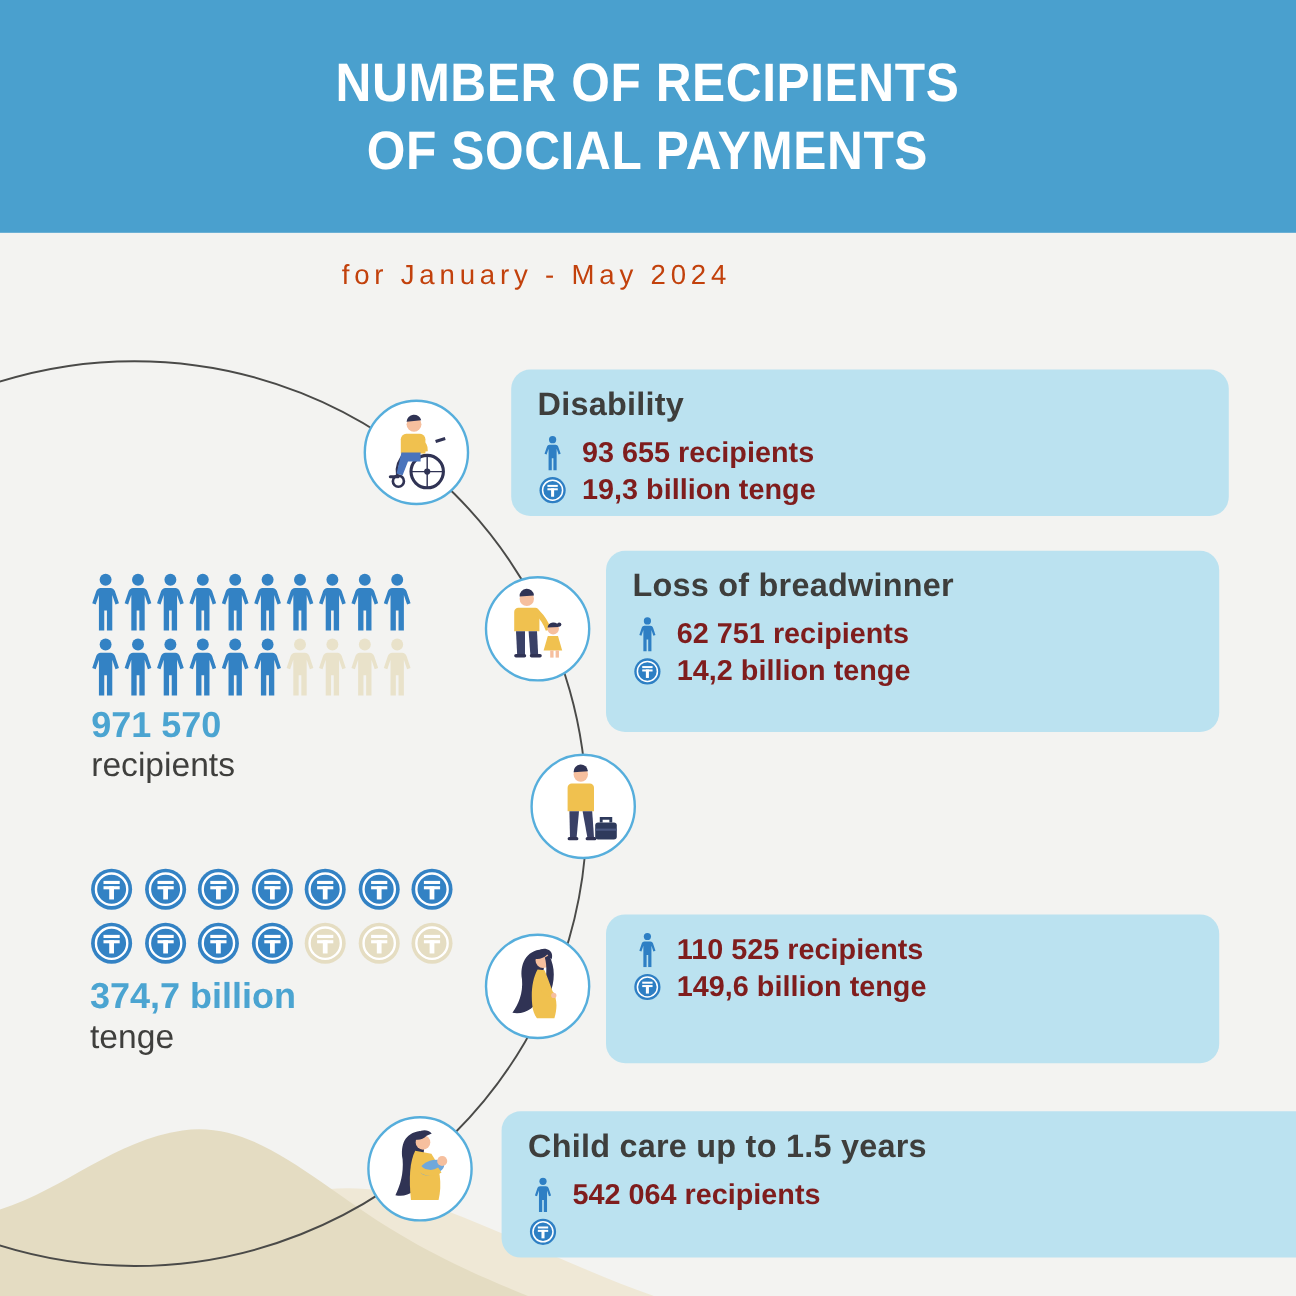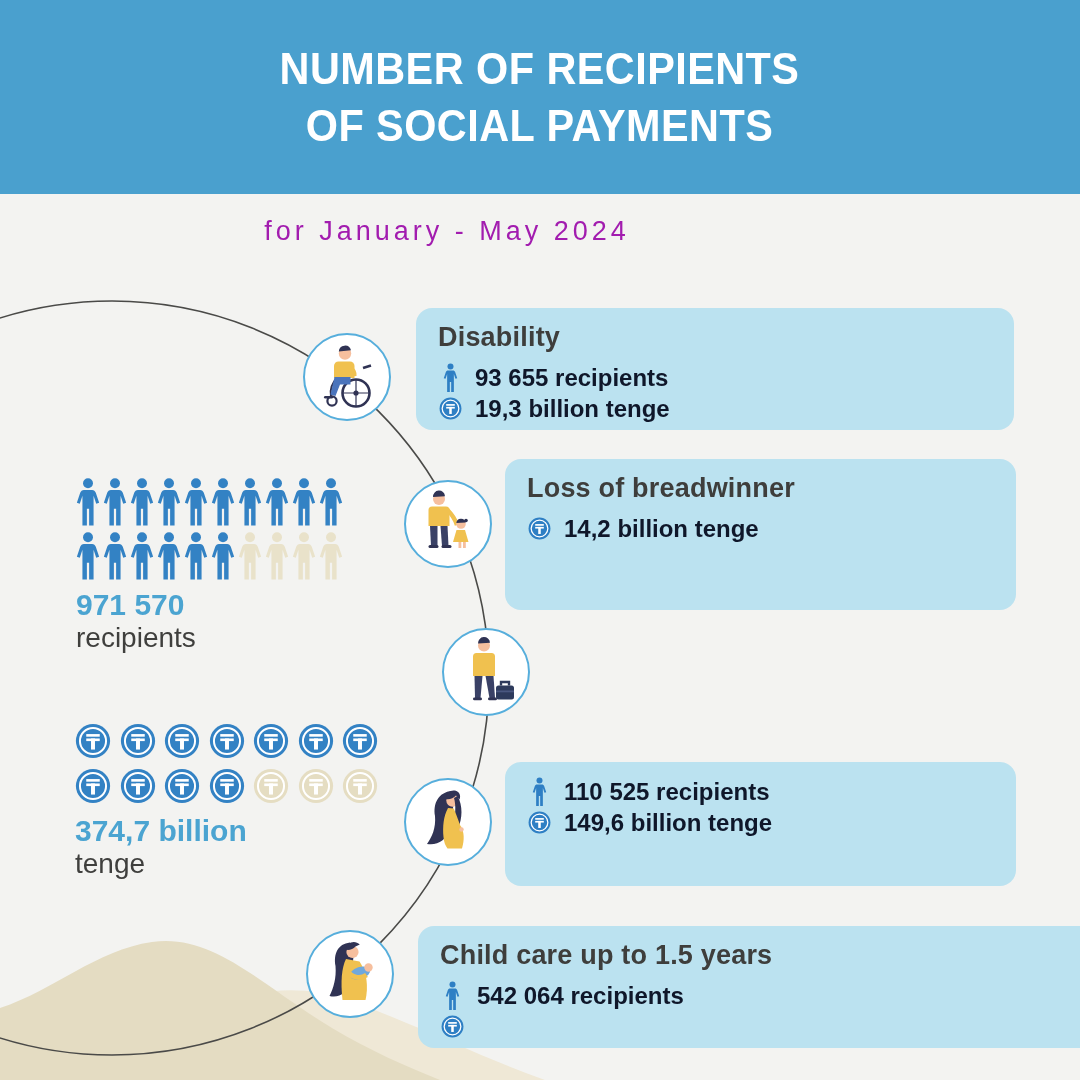"for January - May 2024" .subtitle { color: #a21caf -> #c2410c; font-size: 27px -> 23px }
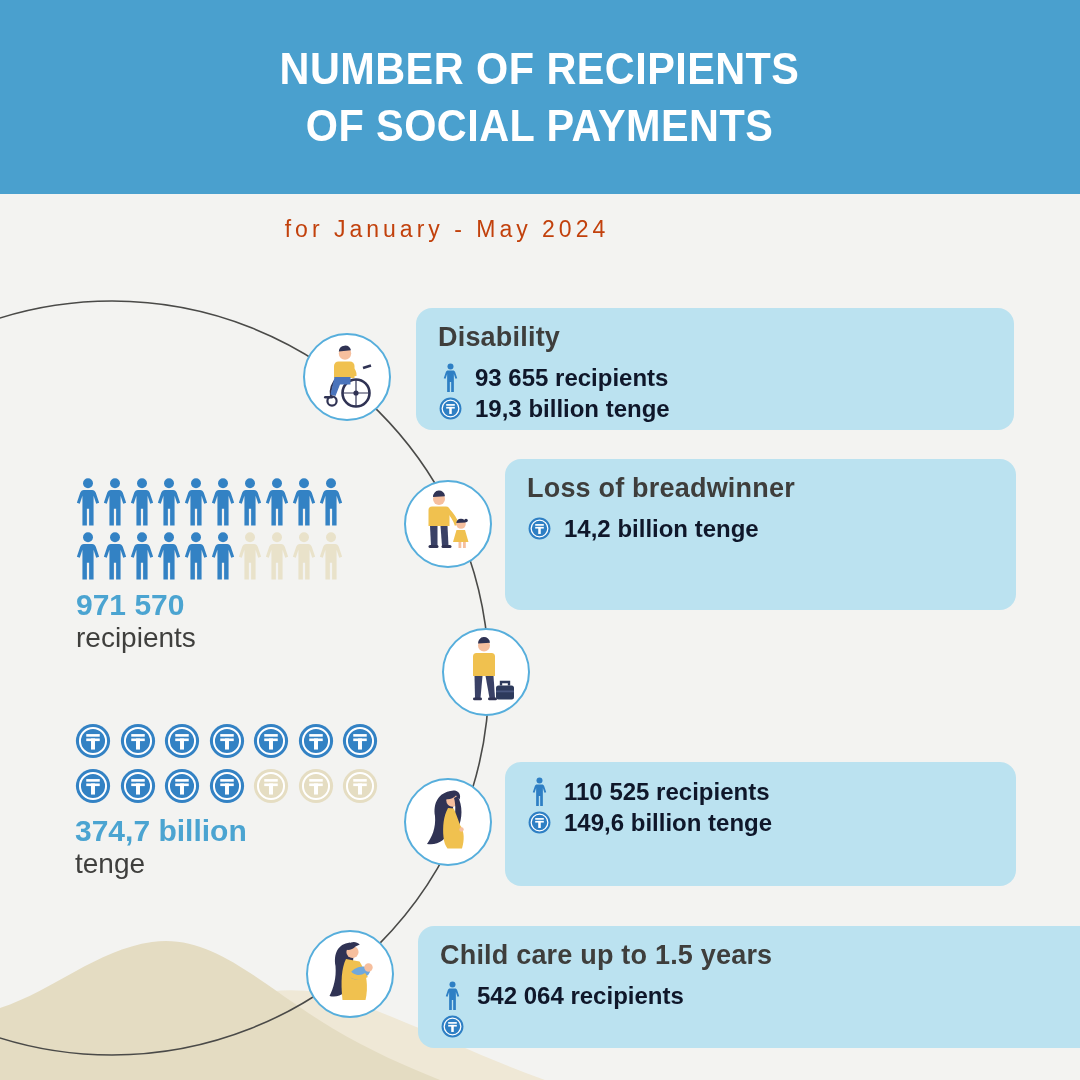"Disability" .card-1 { left: 416px -> 426px }
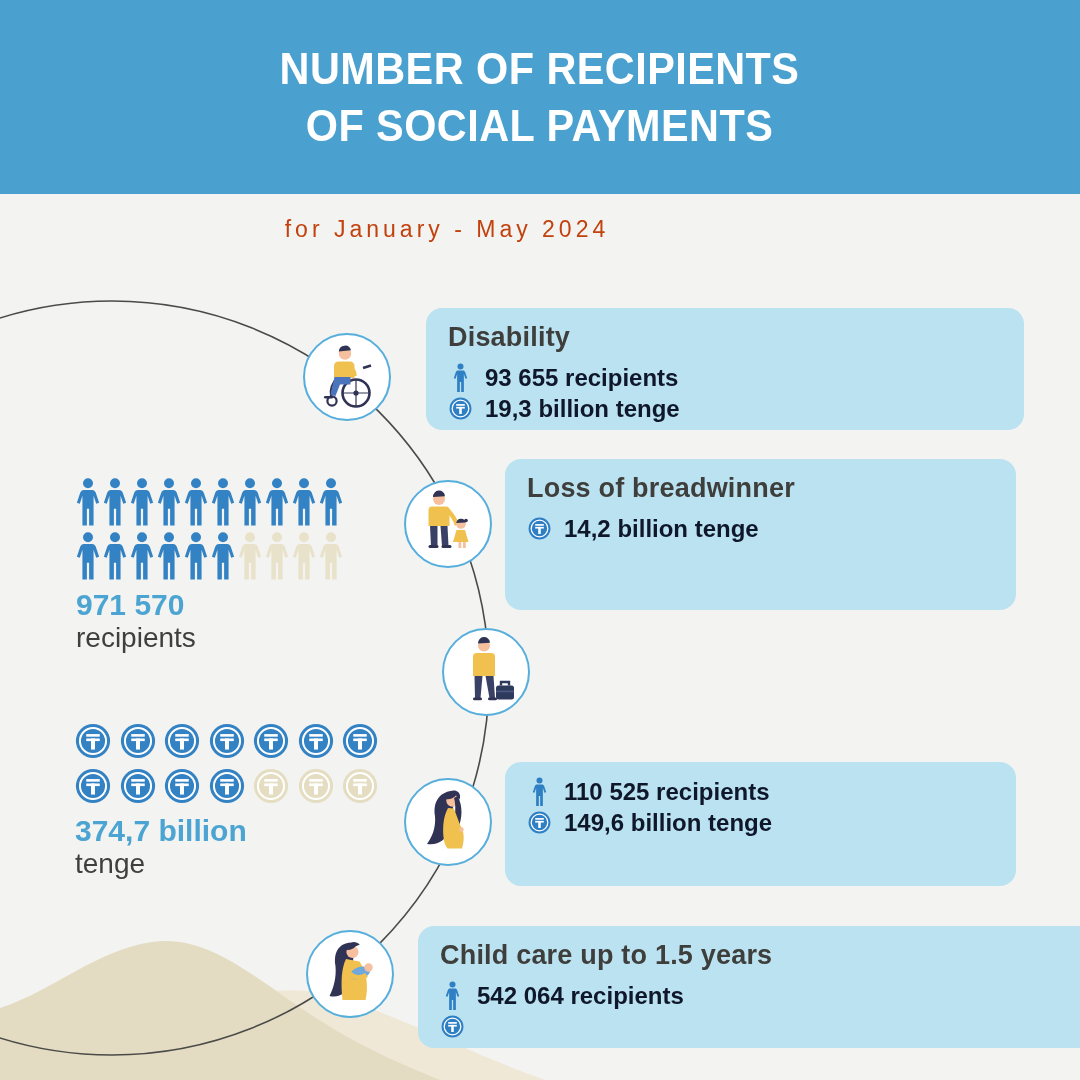"93 655 recipients" .stat { color: #0f172a -> #7f1d1d }
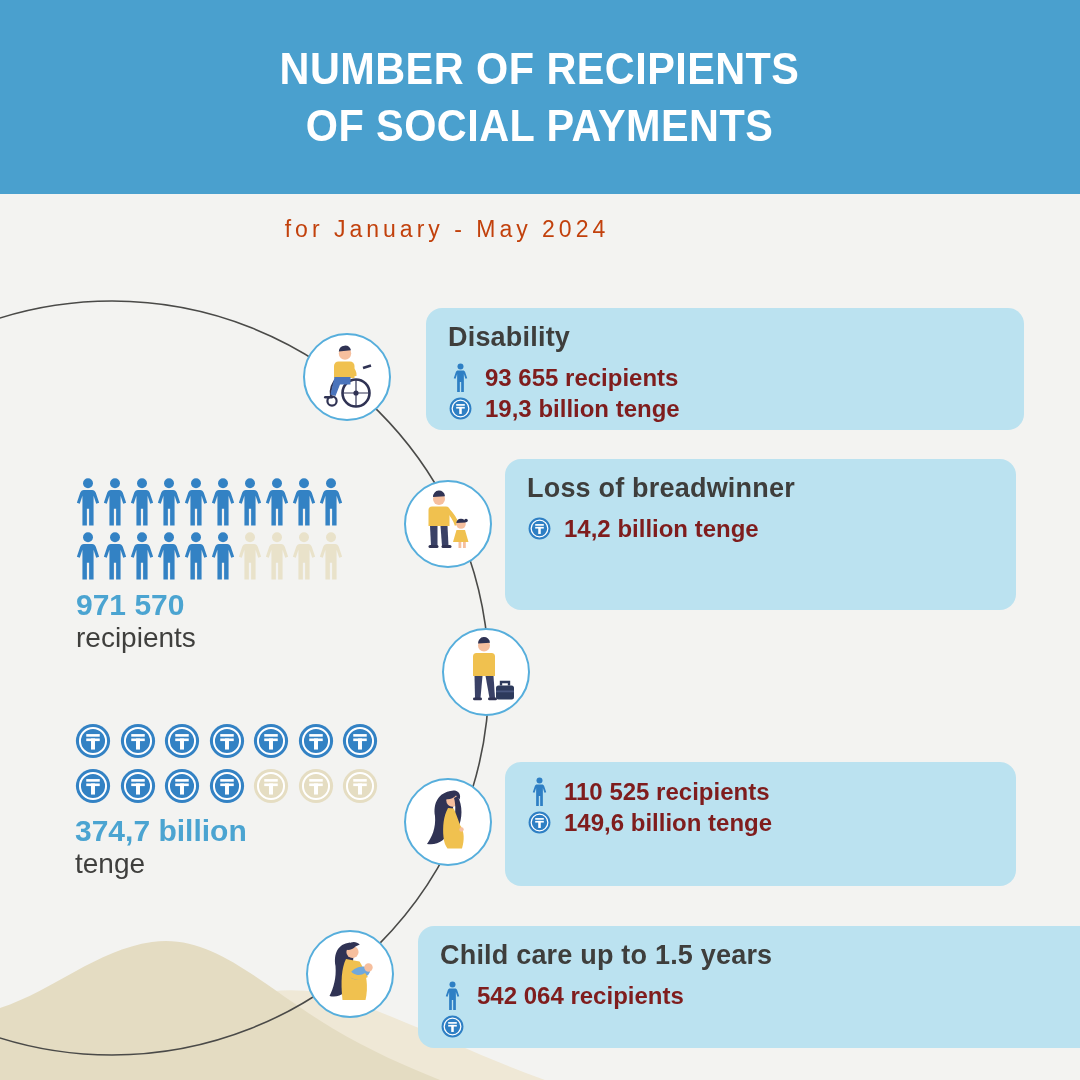"62 751 recipients" div.stat { html: none -> <div> <span> <svg> <use></use> </svg> </span> <span>62 751 recipients</span> </div> }
